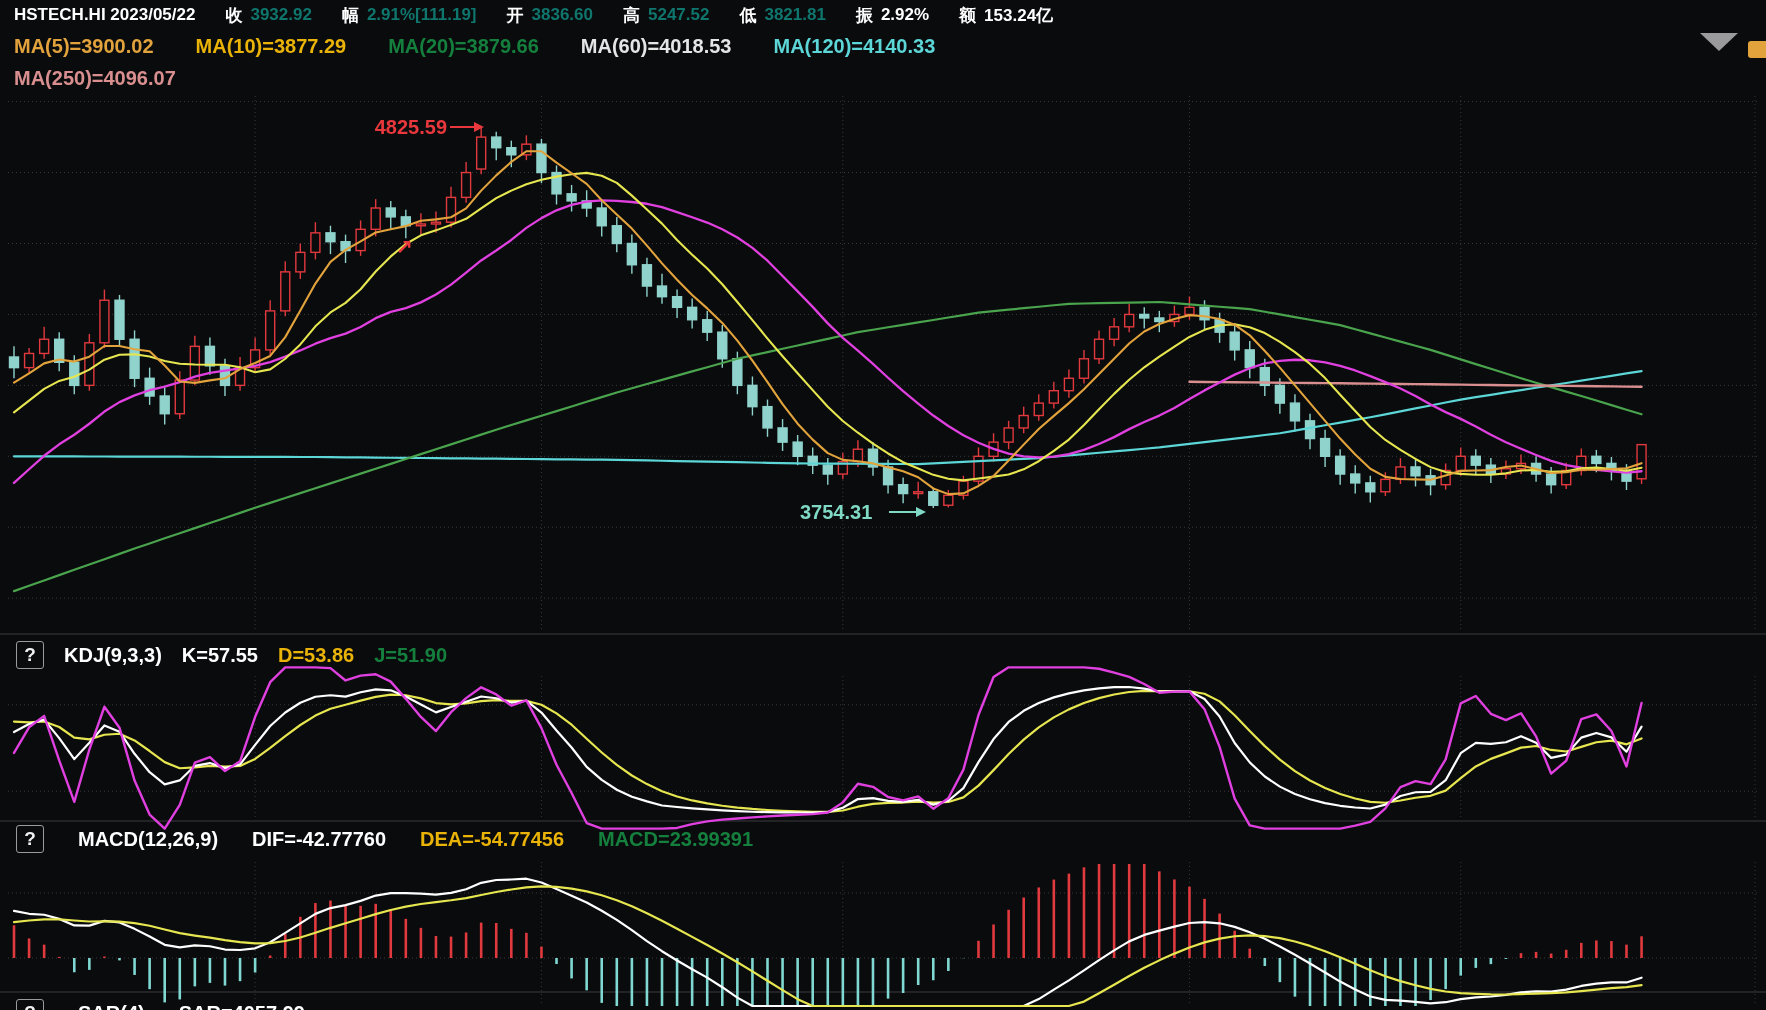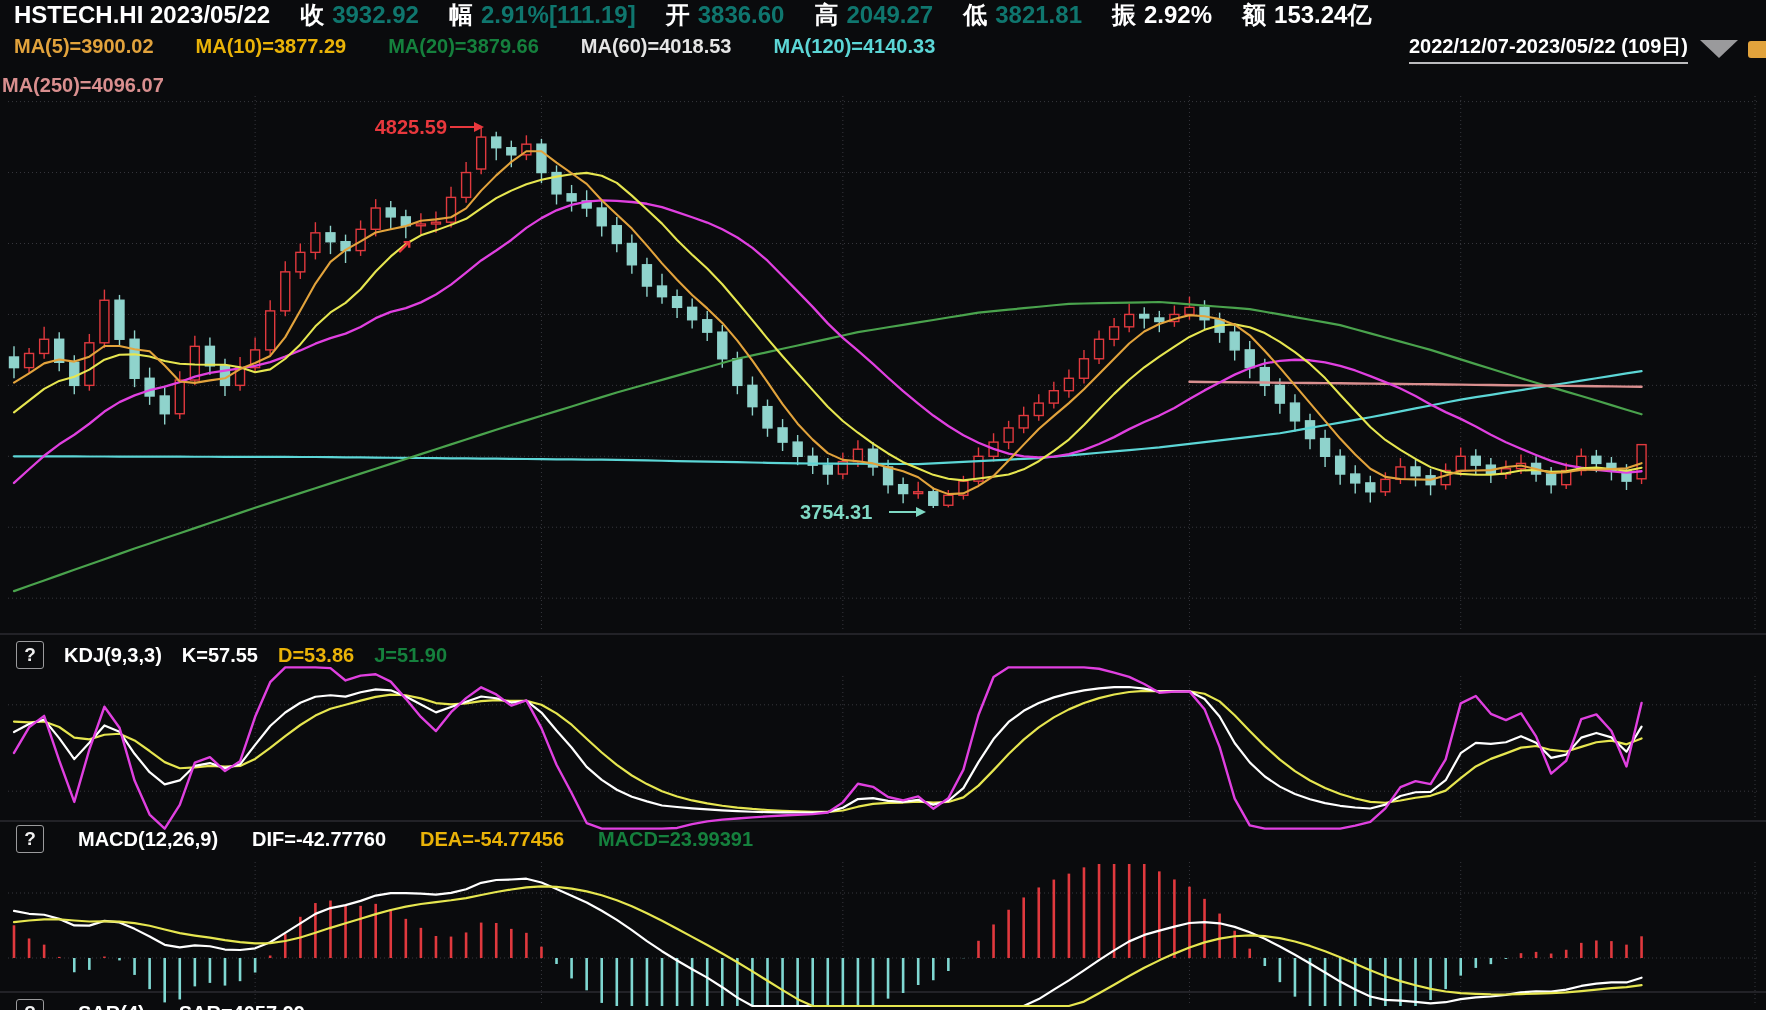"HSTECH.HI 2023/05/22" .row1 { font-size: 24px -> 17px }
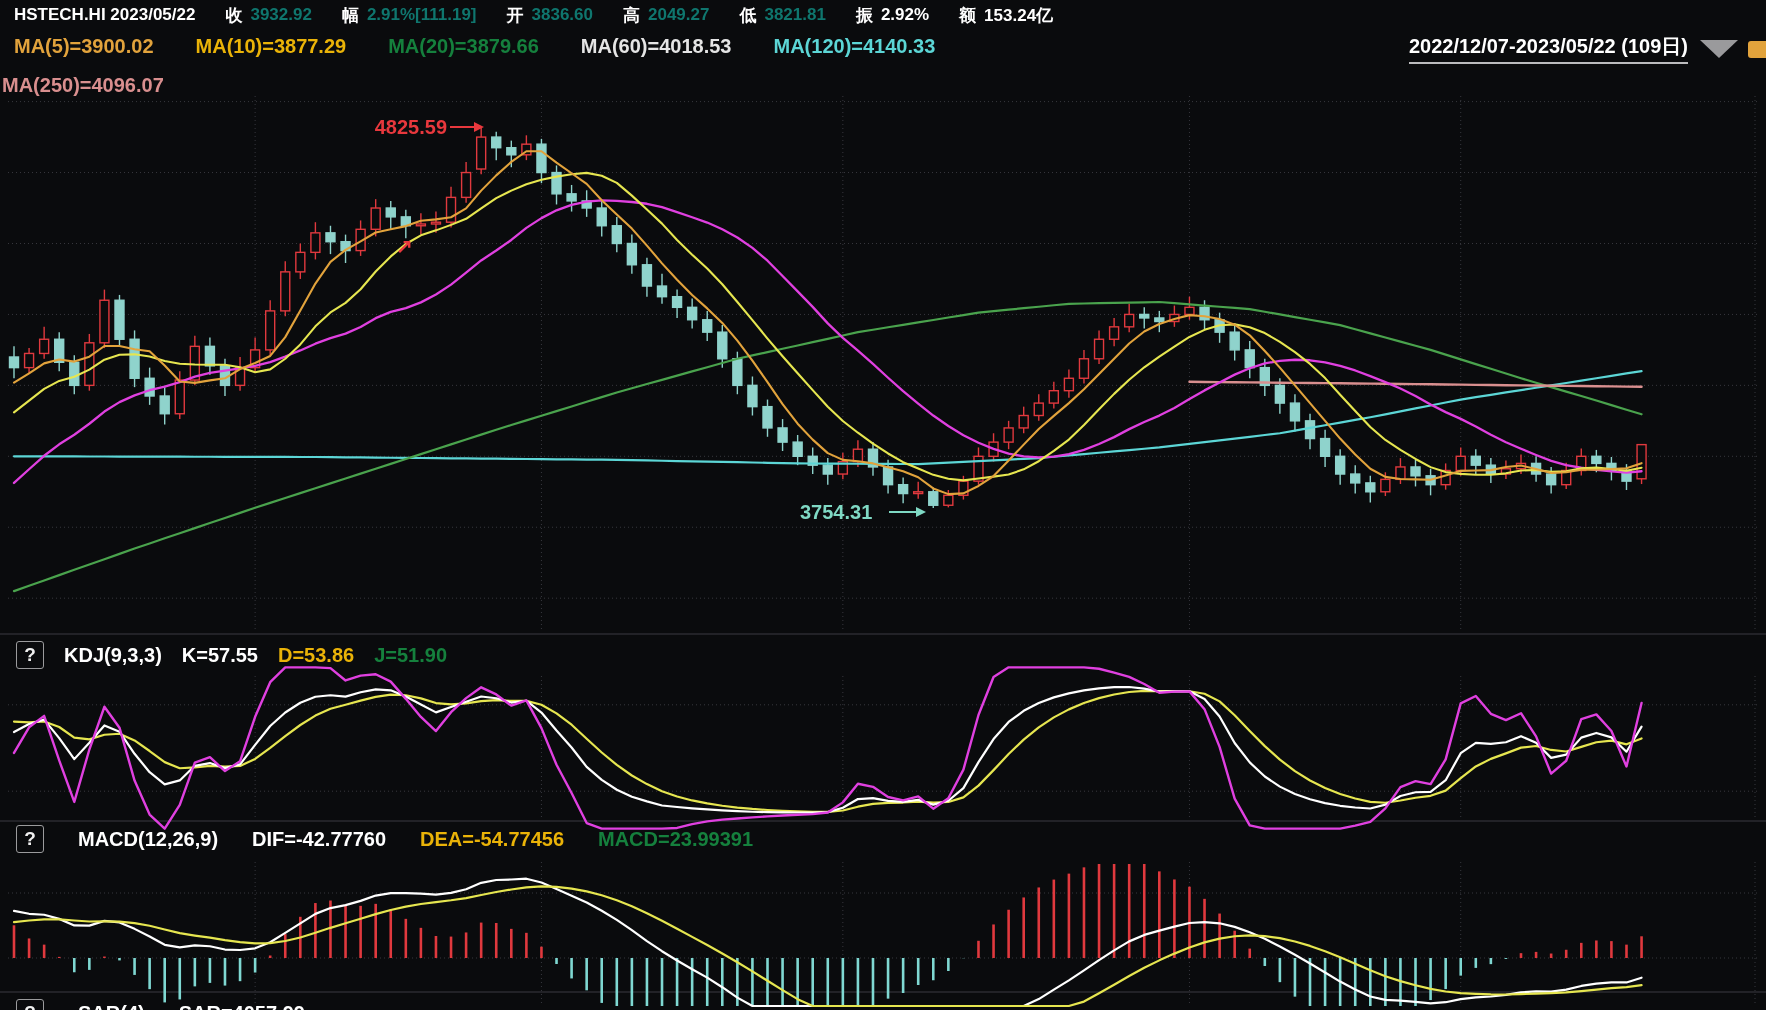"2049.27" span.red { text: 2049.27 -> 5247.52 }
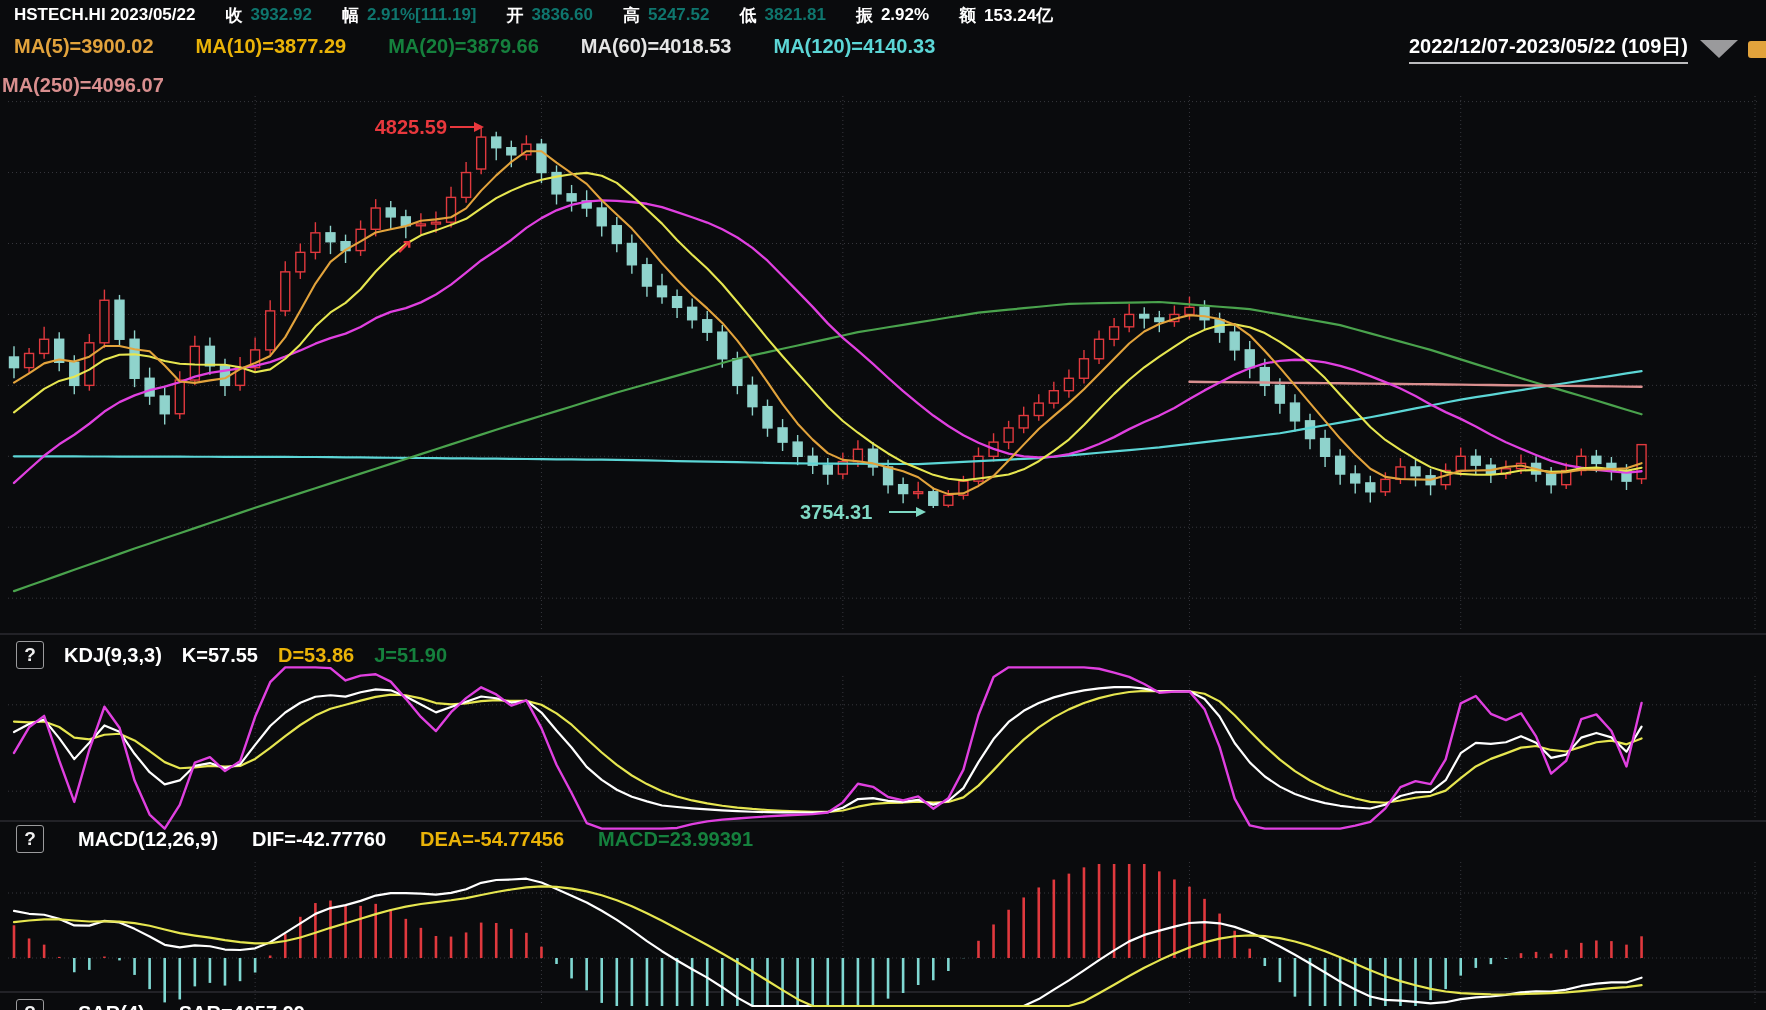"2022/12/07-2023/05/22 (109日)" span.range-text { html: <span>2022/12/07-2023/05/22 (109日)</span> -> none }
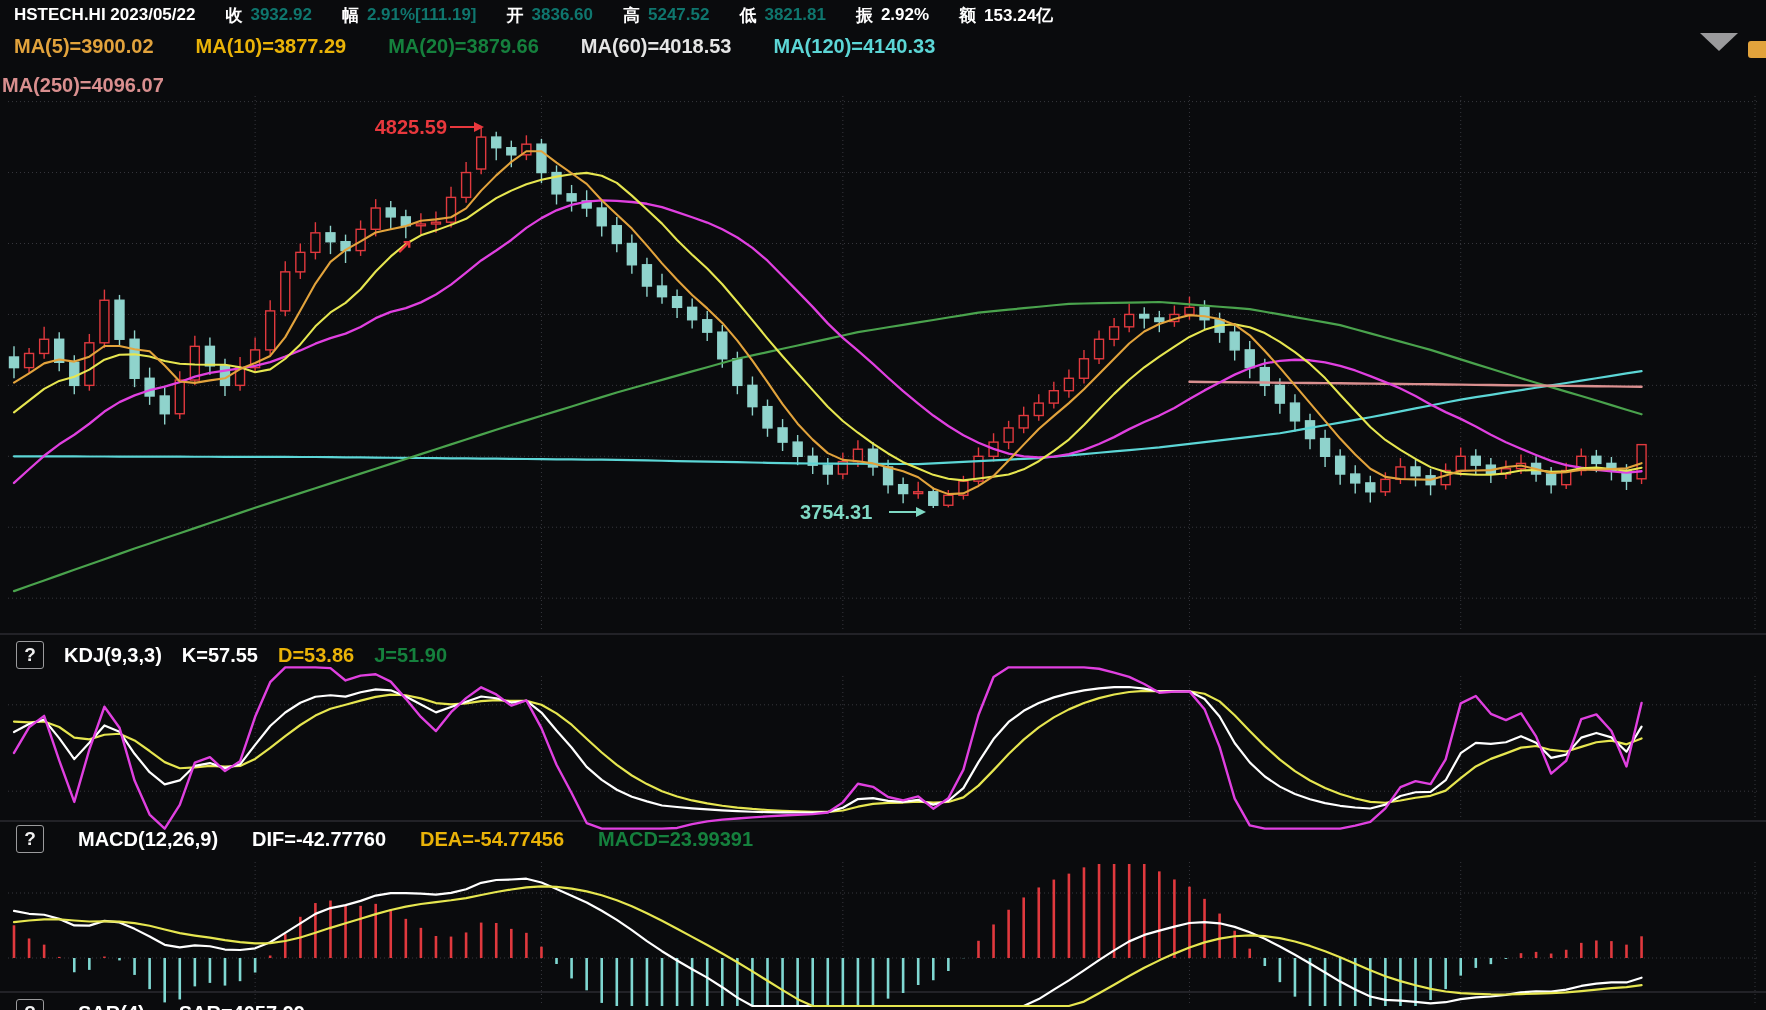"MA(250)=4096.07" .row3 { padding-left: 2px -> 14px; top: 70px -> 63px }
